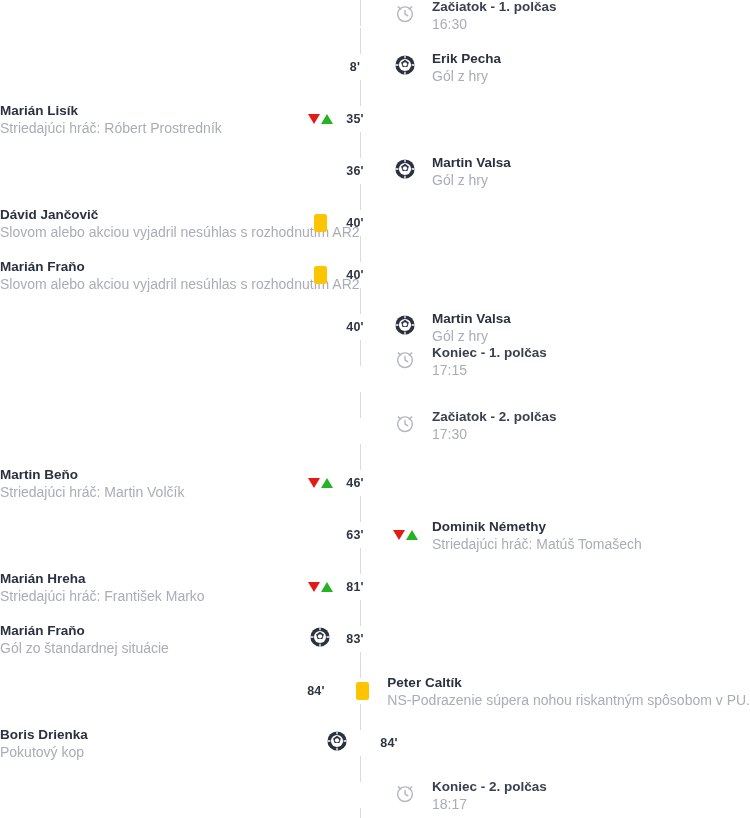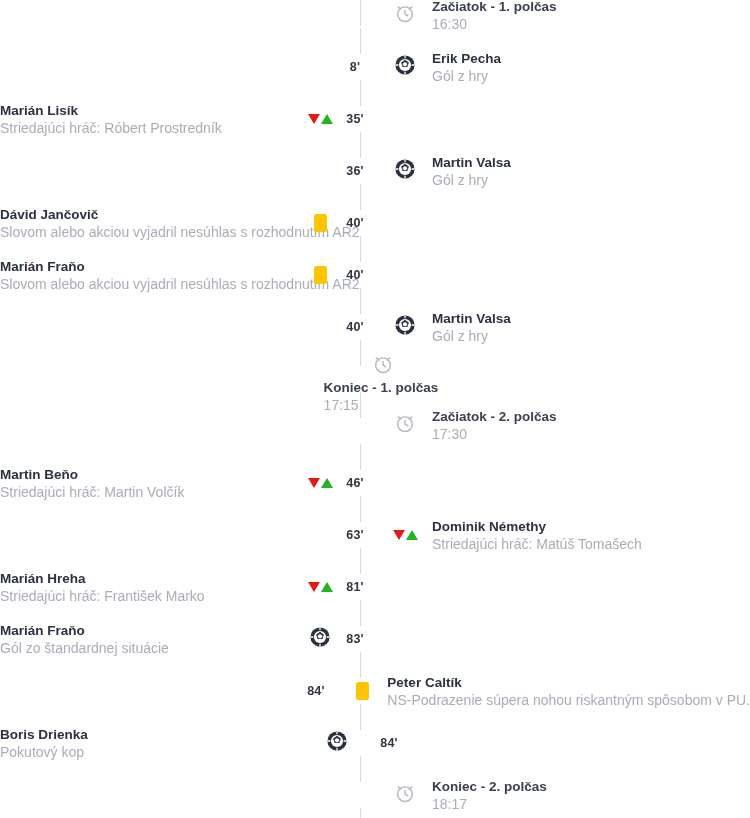"Koniec - 1. polčas" div.row { flex-direction: column -> none; top: 353px -> 335px }
